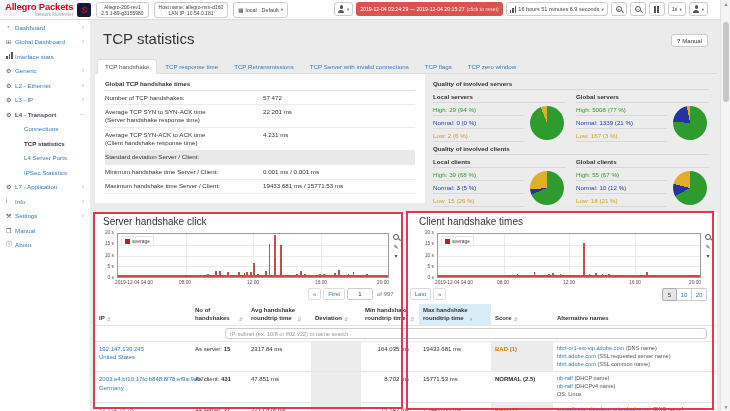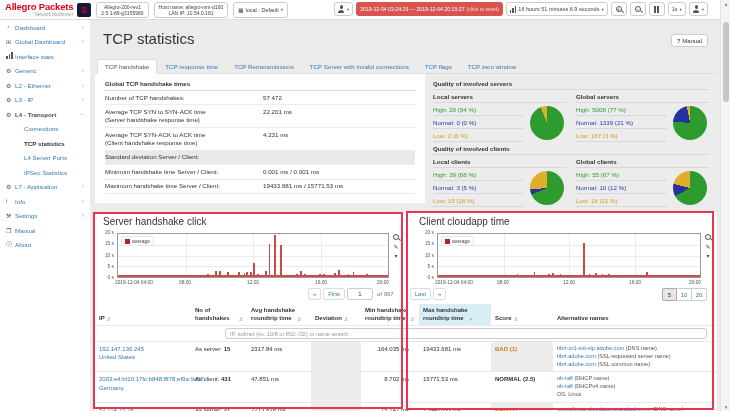"Client cloudapp time" div.panel-title { text: cloudapp time -> handshake times }
